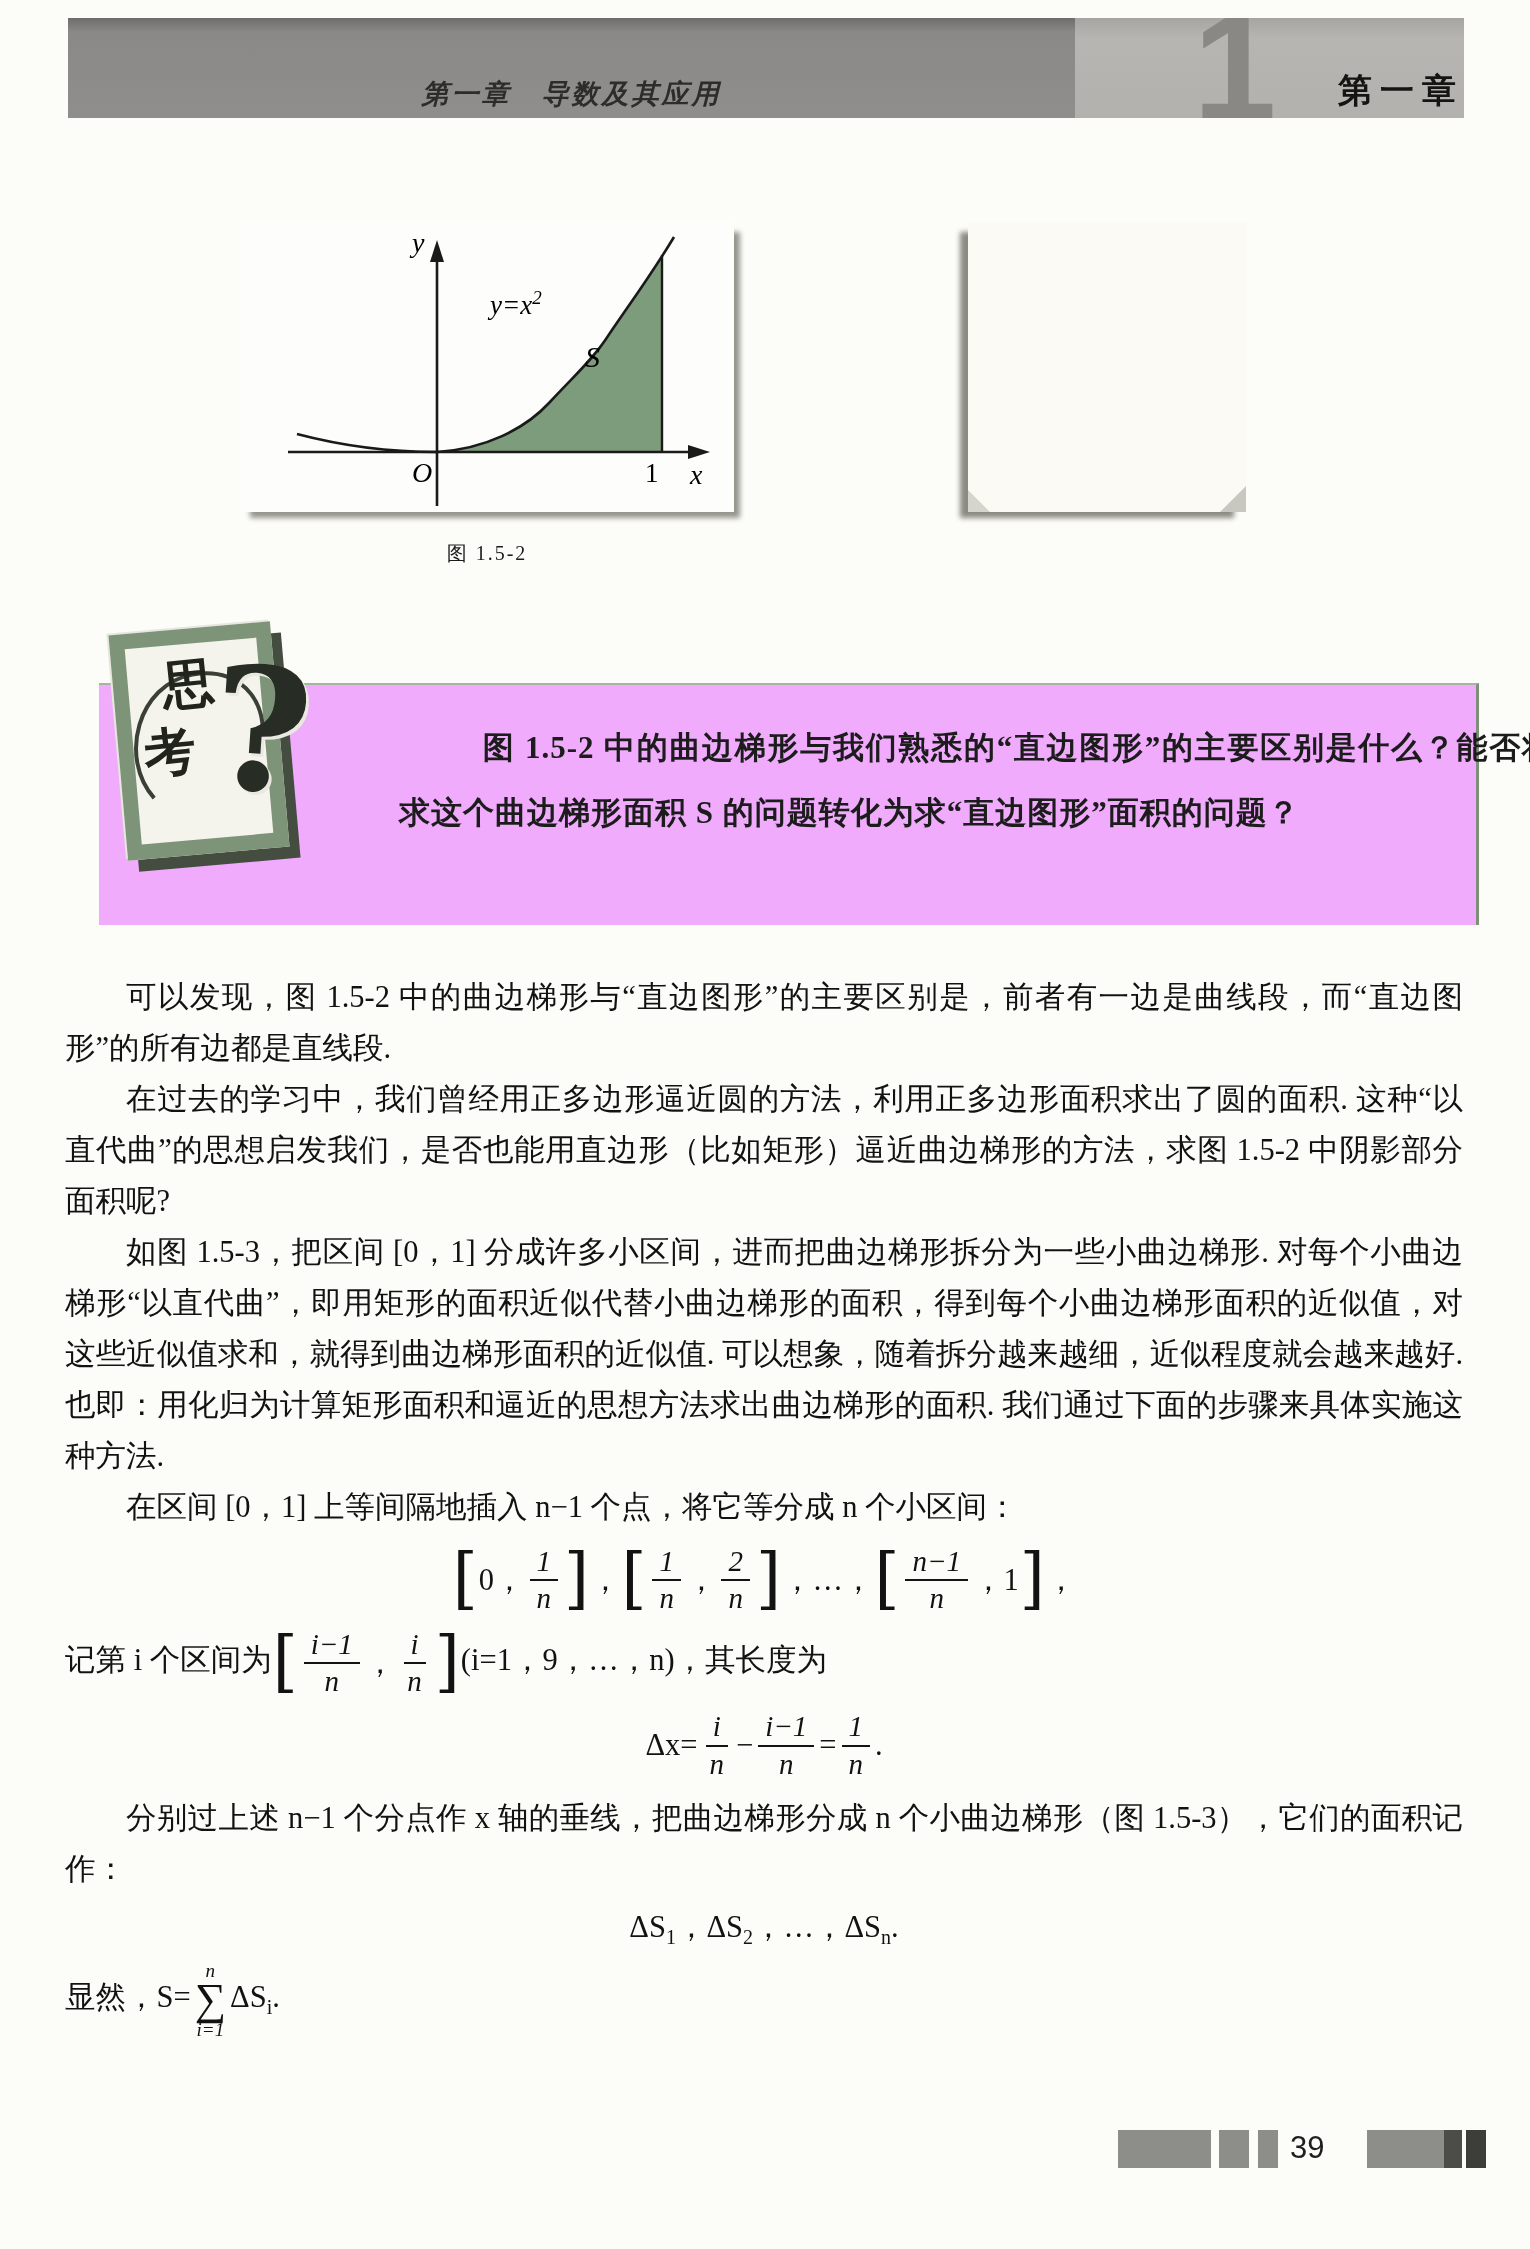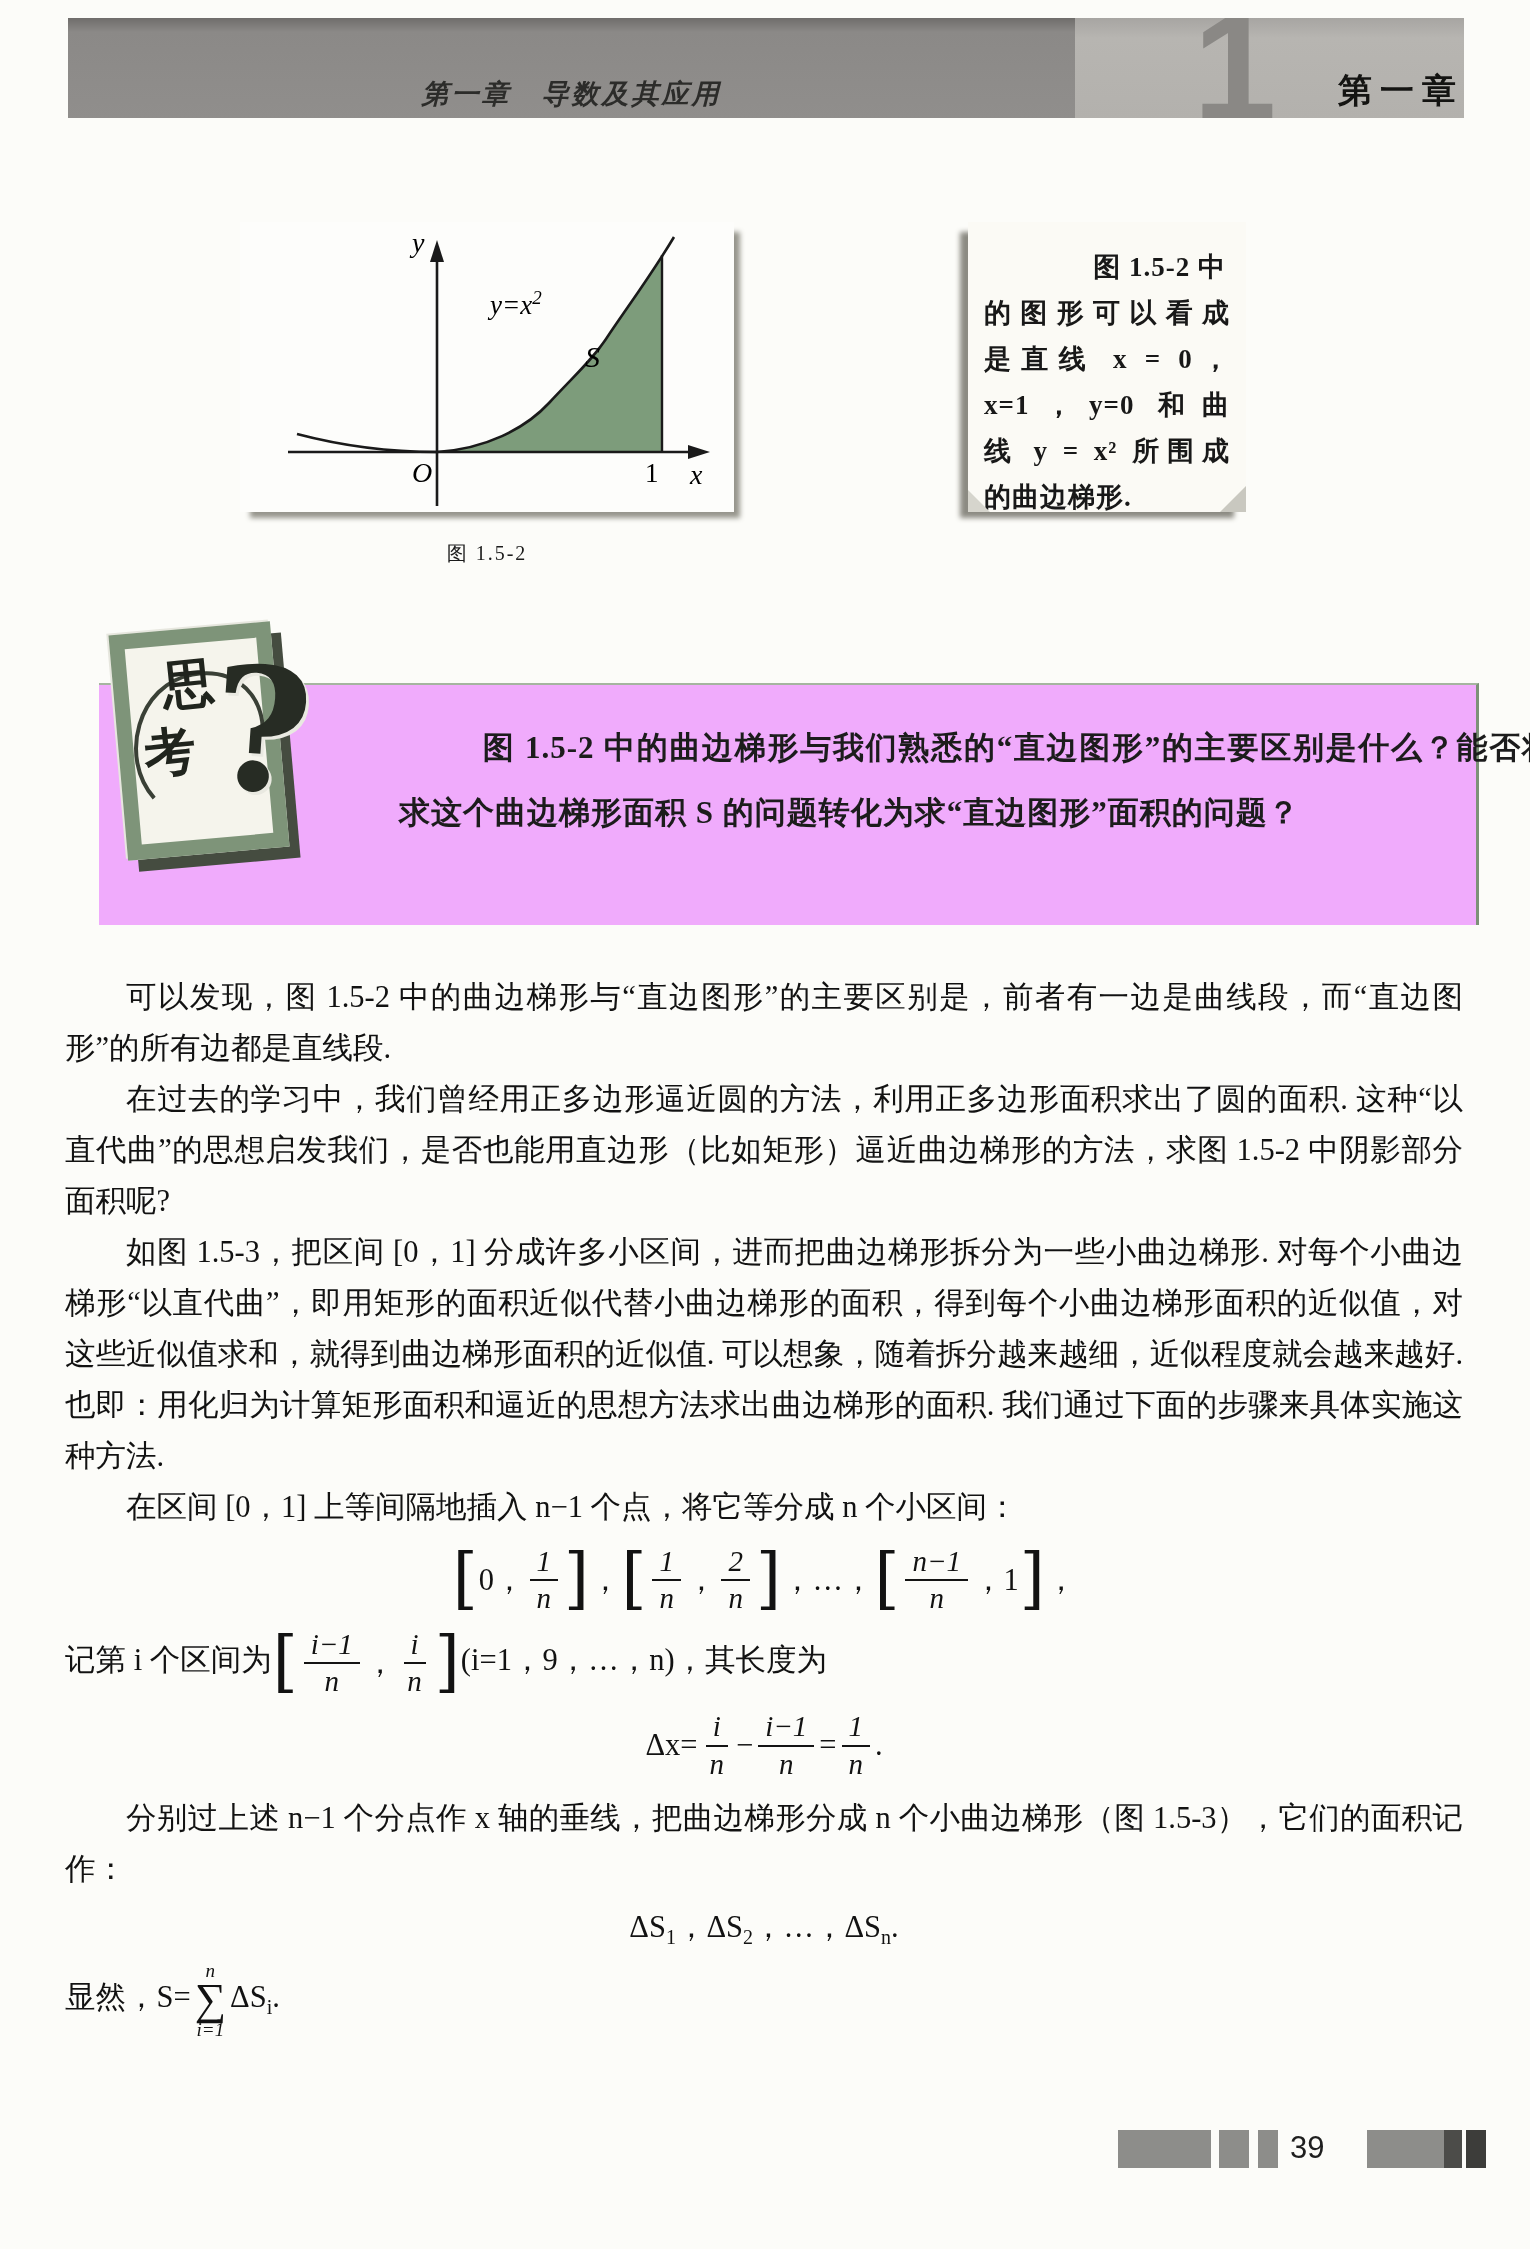"图 1.5-2 中" div.note-text { html: <div> <div>图 1.5-2 中</div> <div>的图形可以看成</div> <div>是直线 x = 0，</div> <div>x=1，y=0 和曲</div> <div>线 y = x² 所围成</div> <div>的曲边梯形.</div> </div> -> none }
